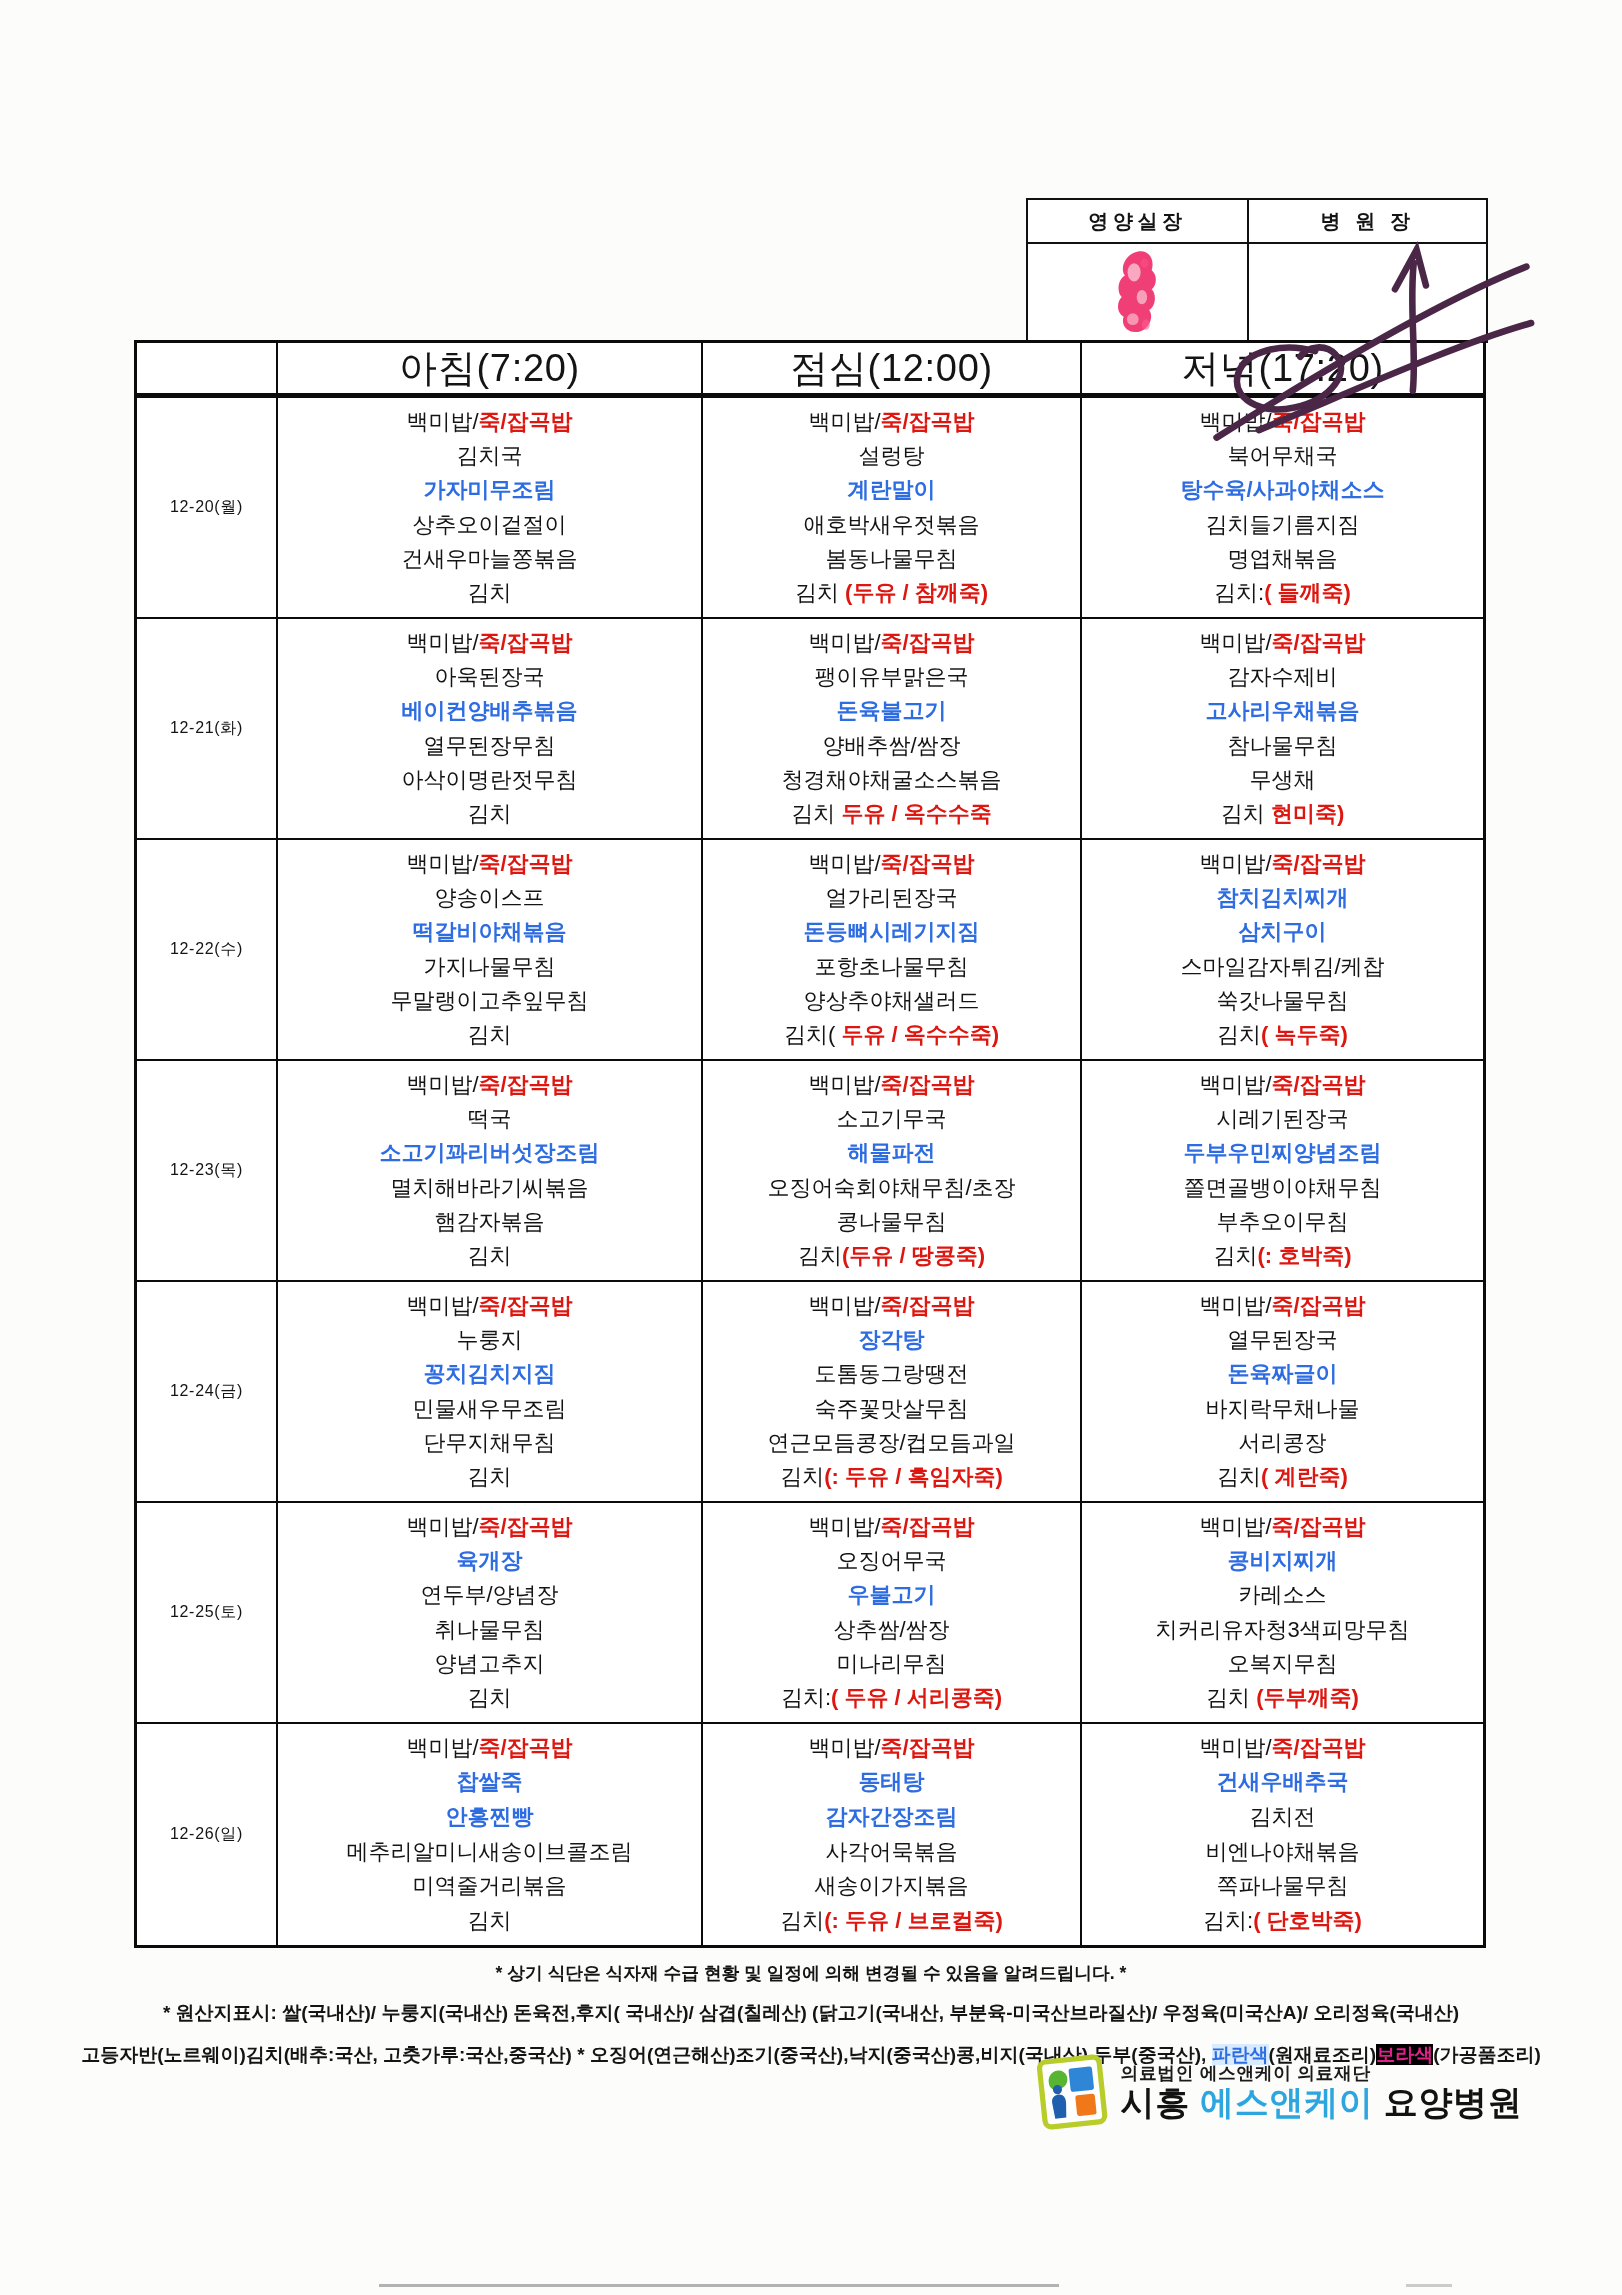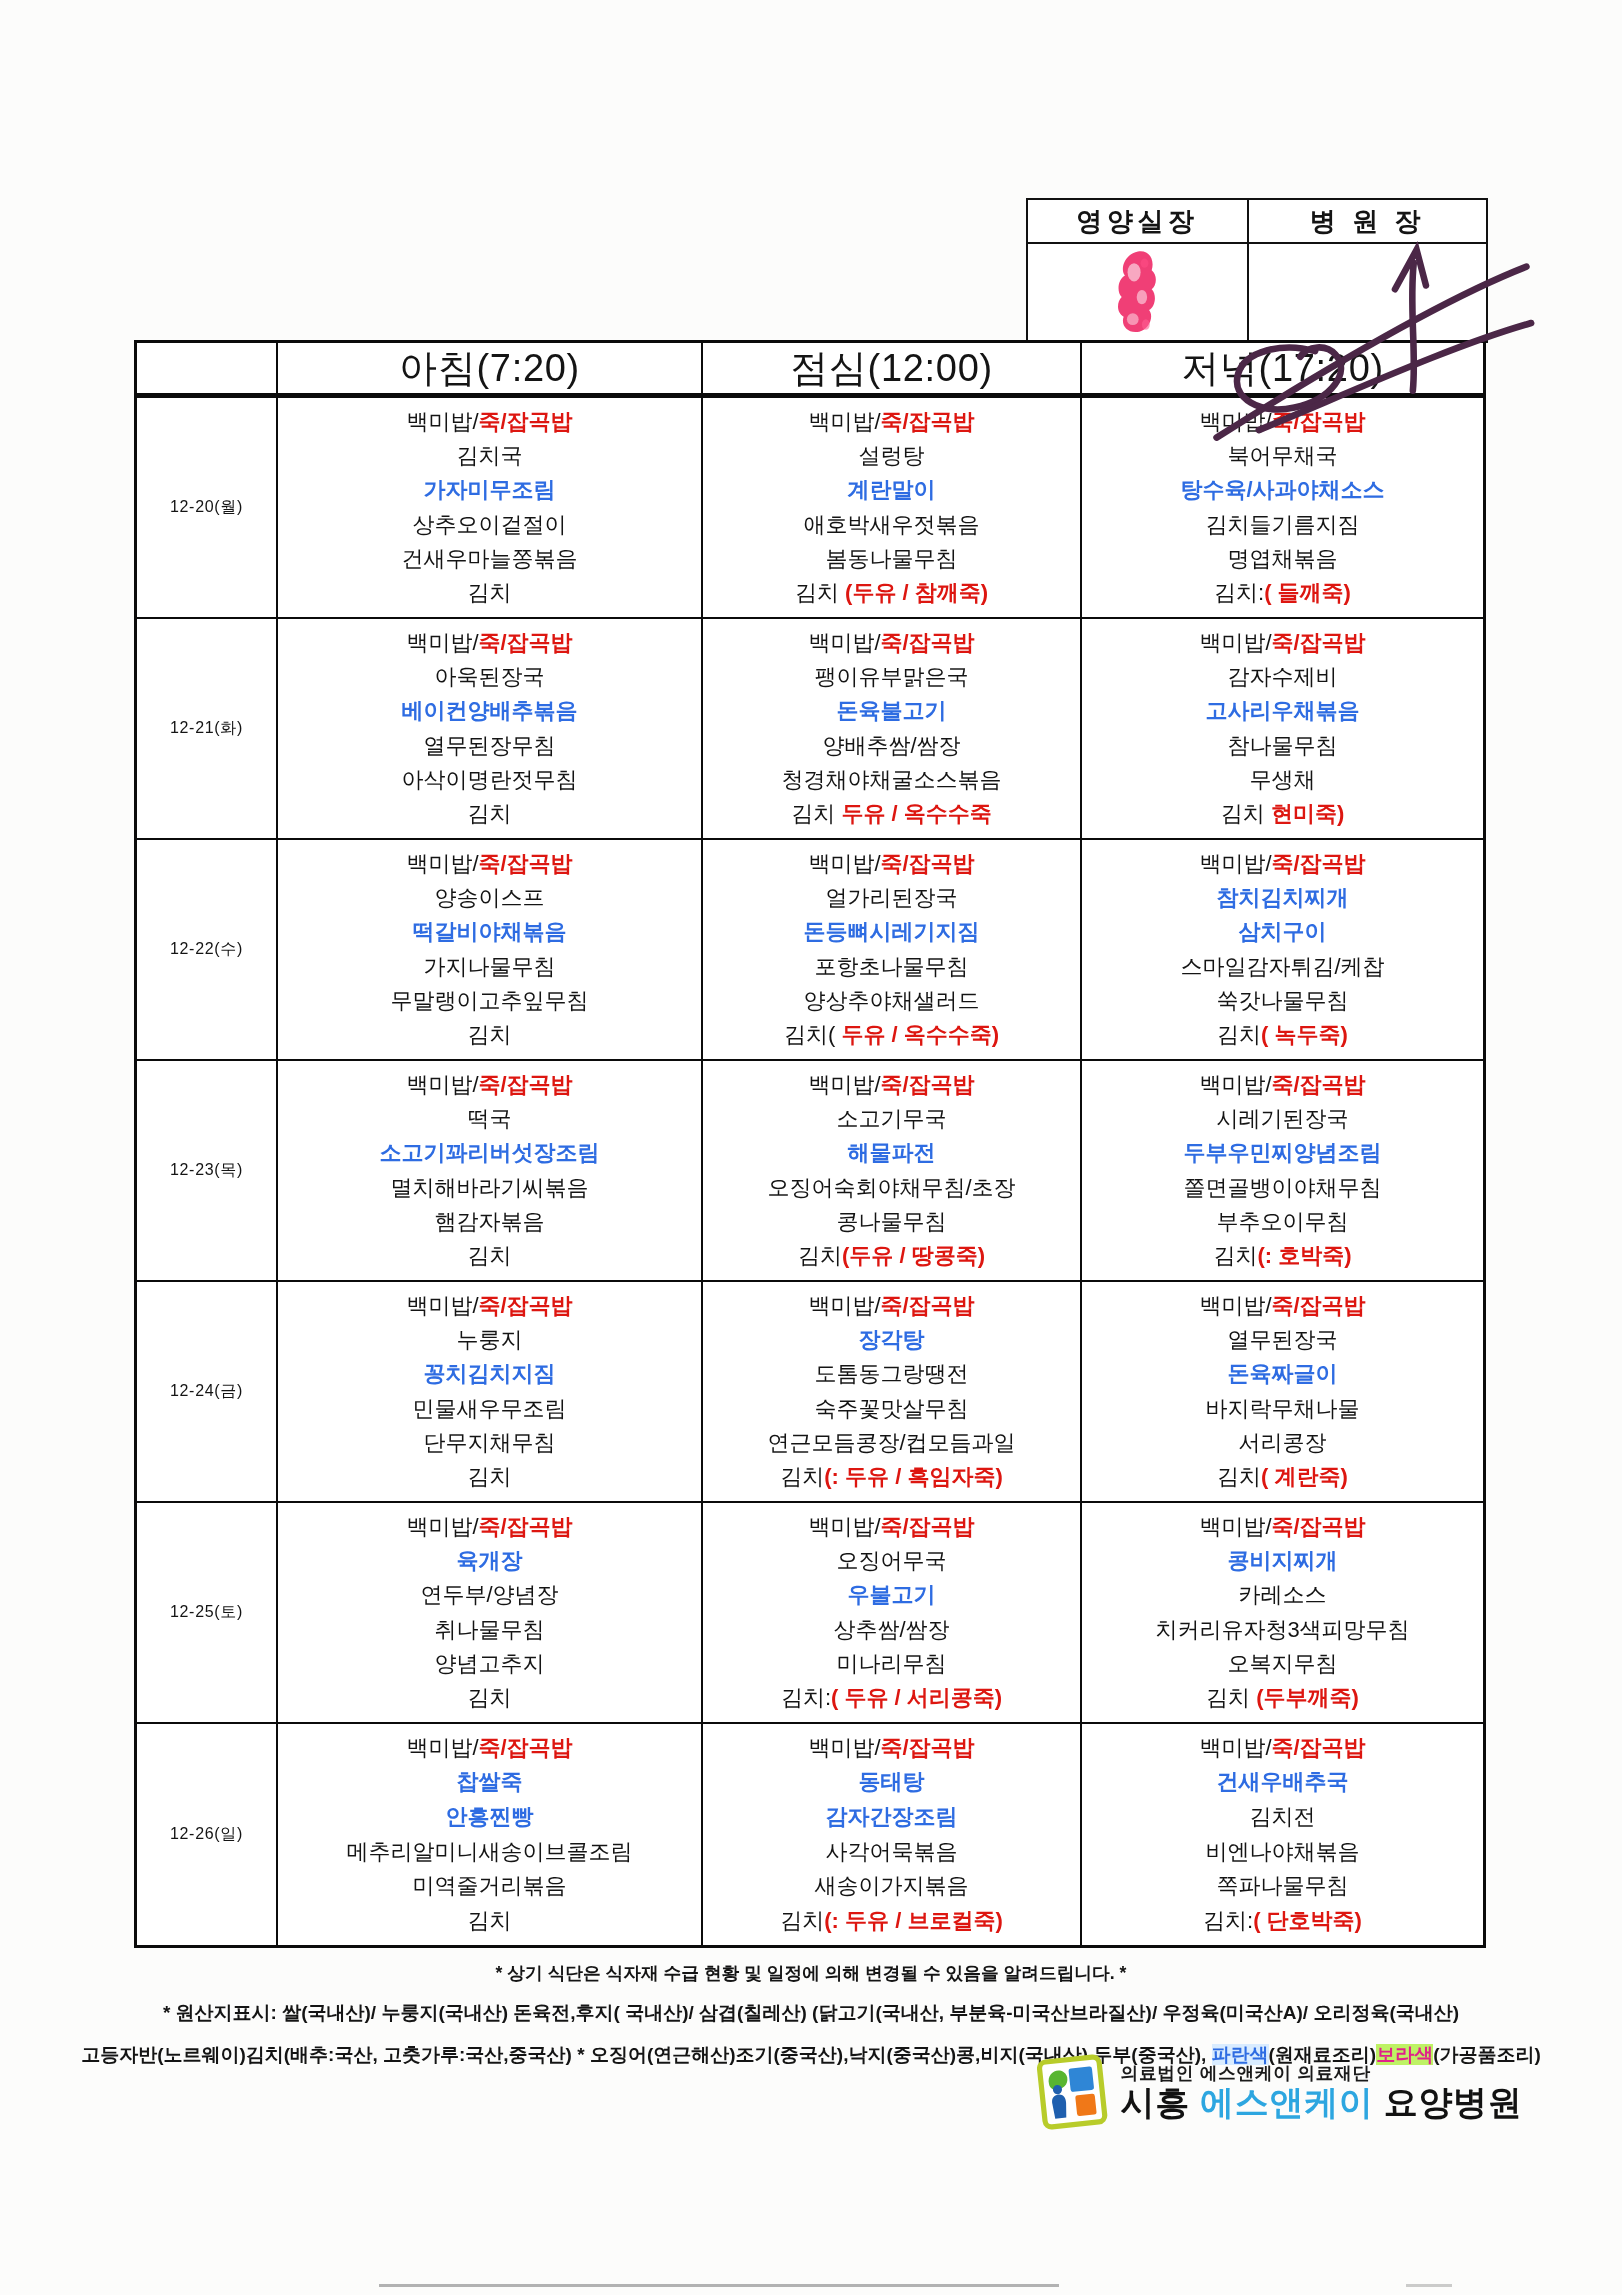"영양실장" .ap-h { font-size: 26px -> 20px }
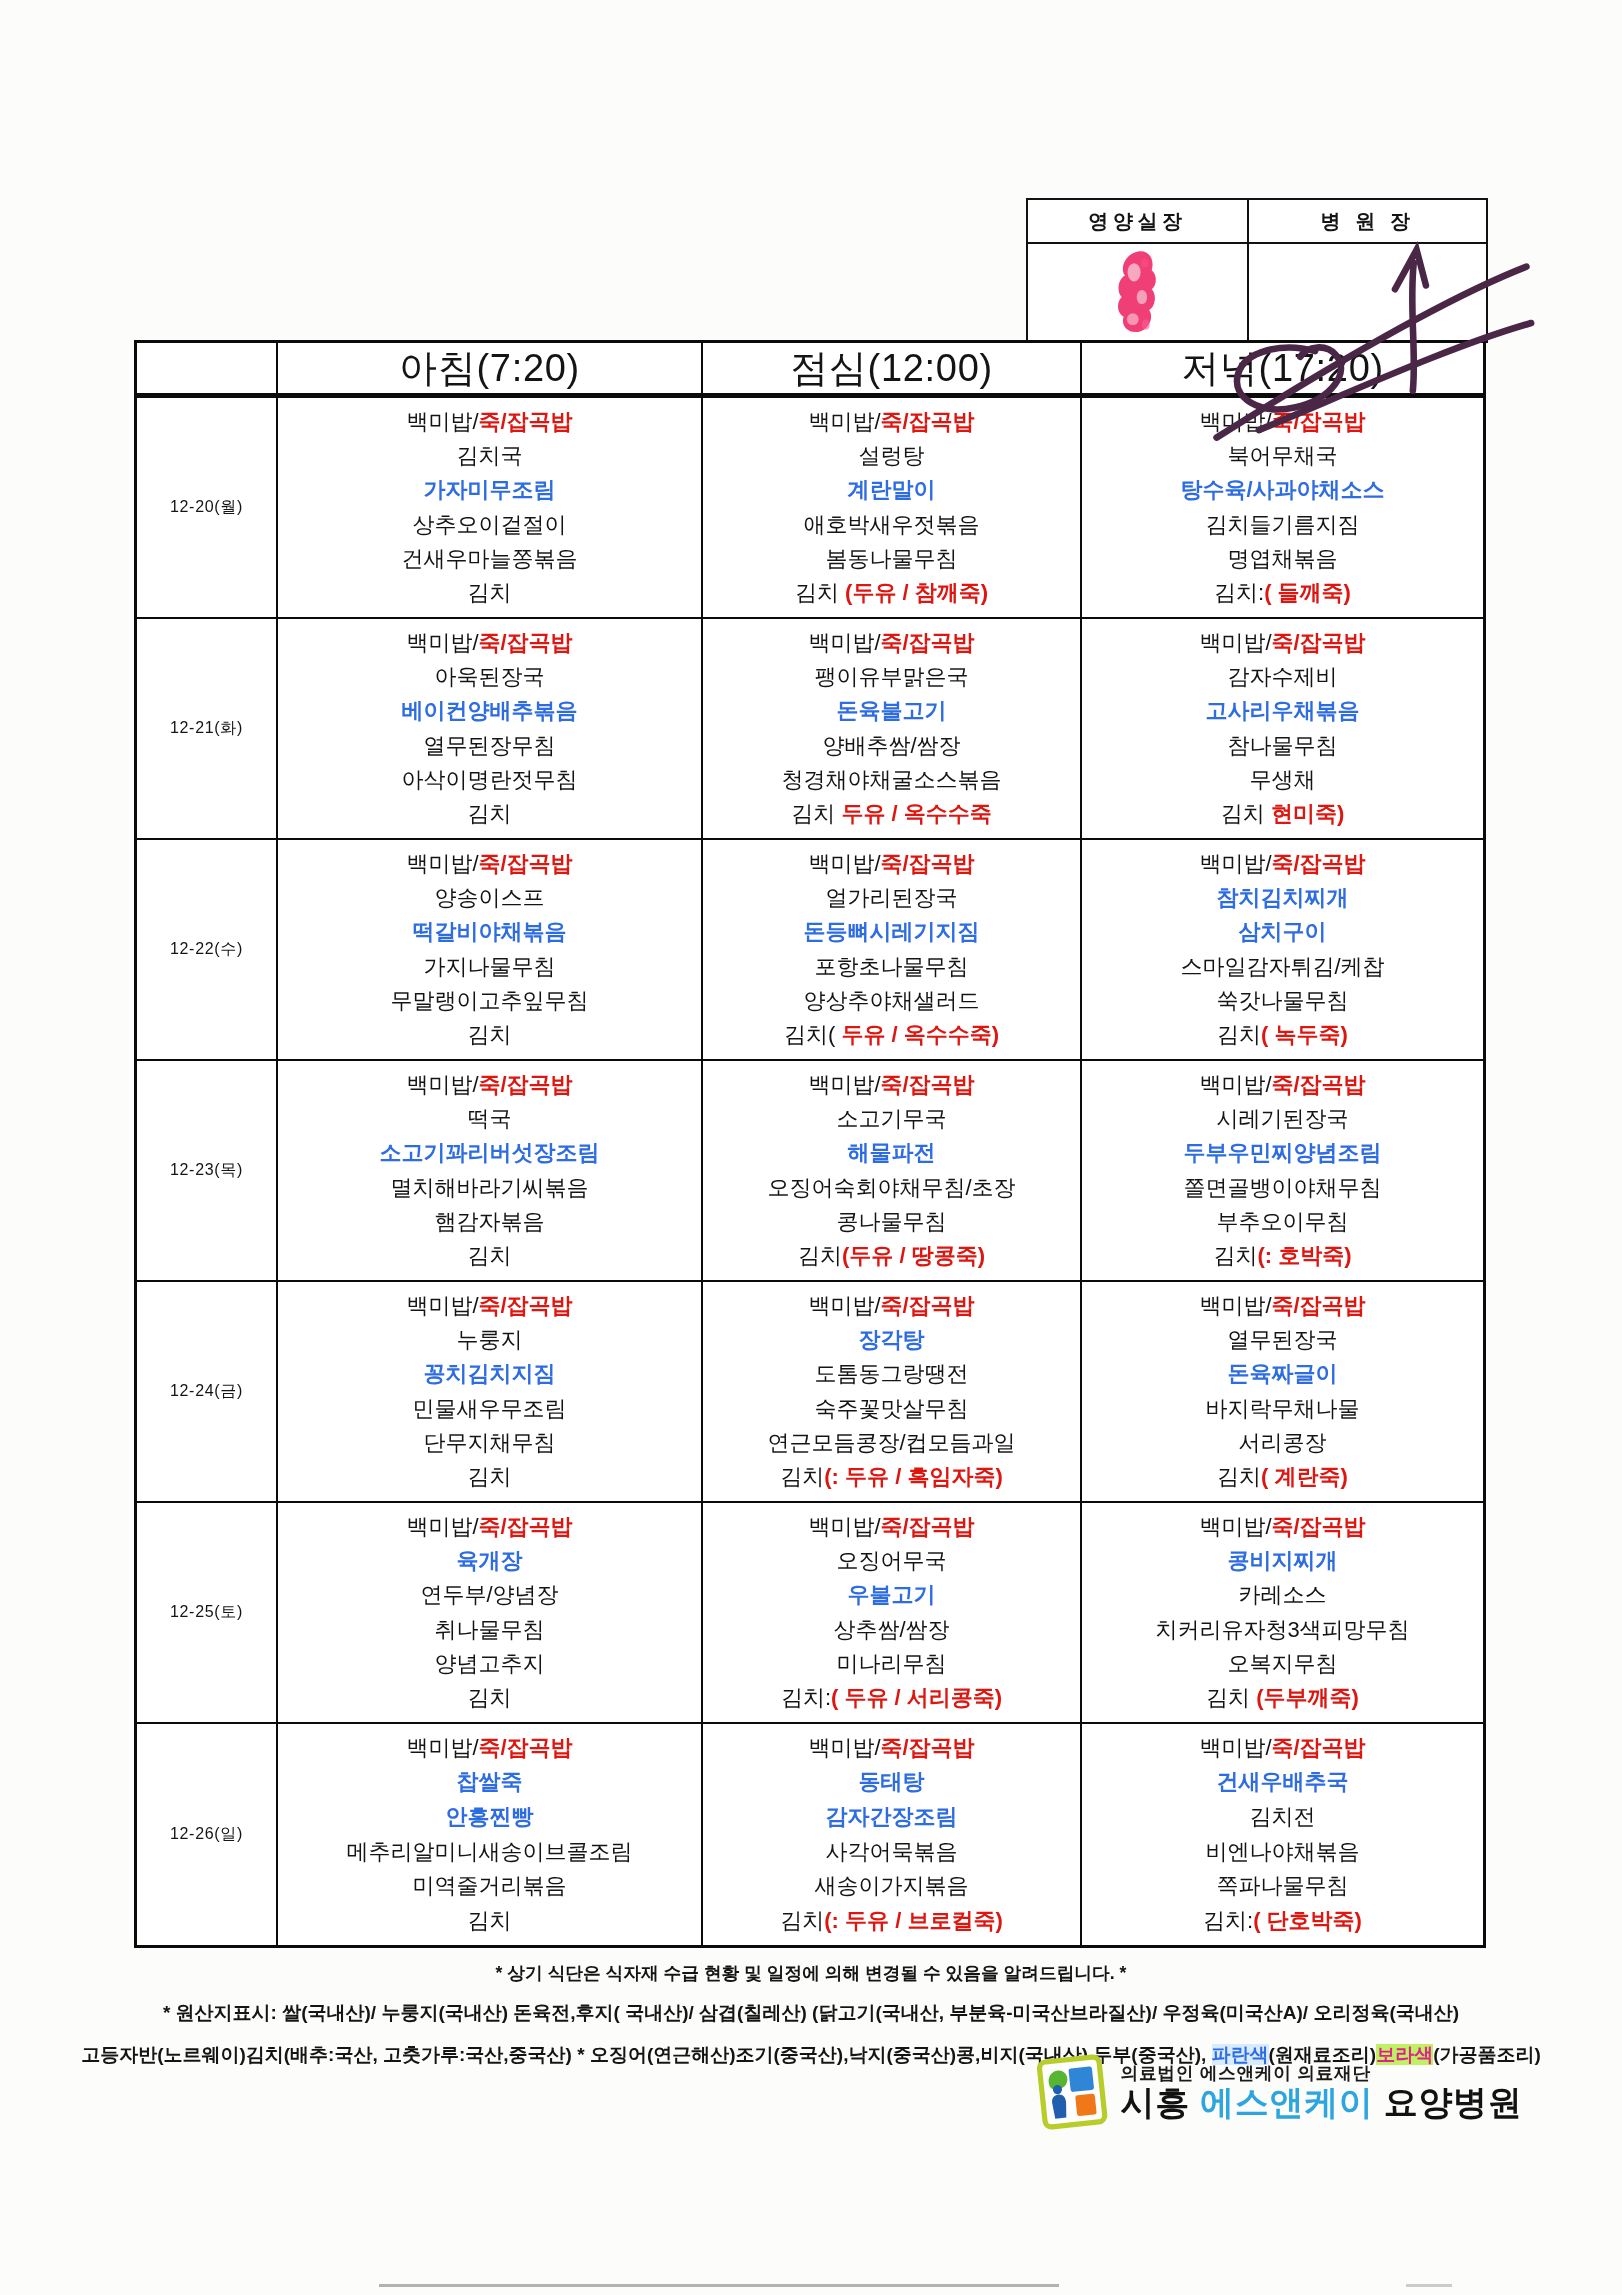"보라색" .hl-mag { background: #bef264 -> #000000 }
